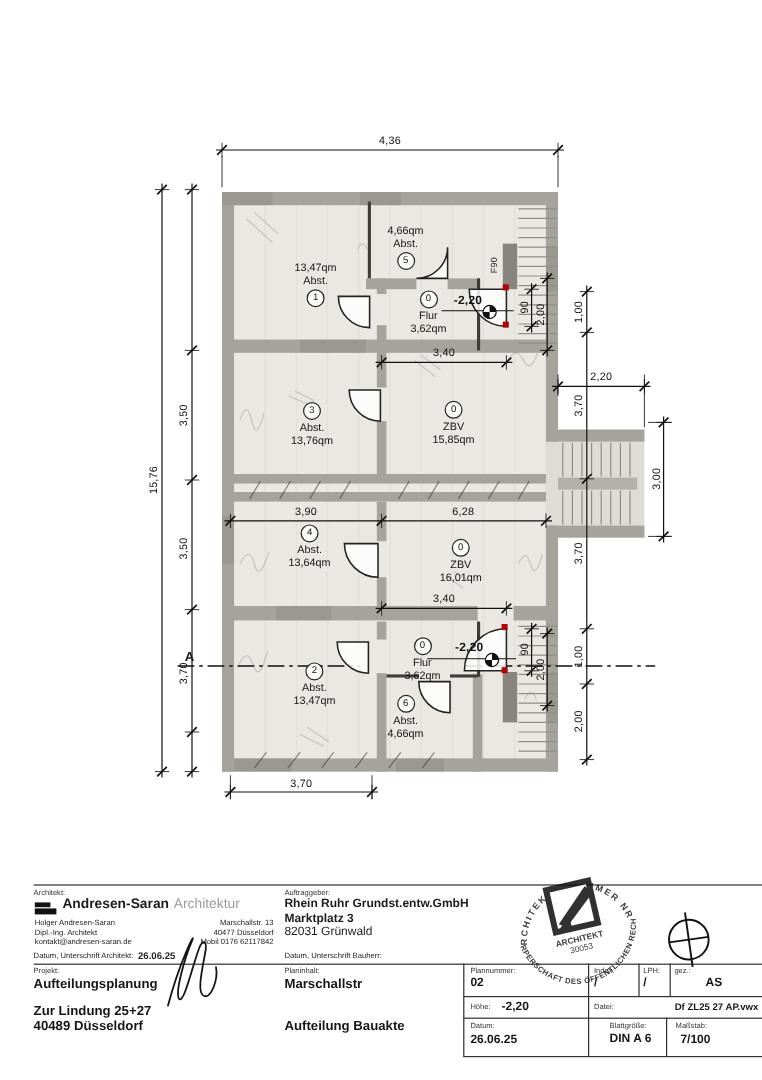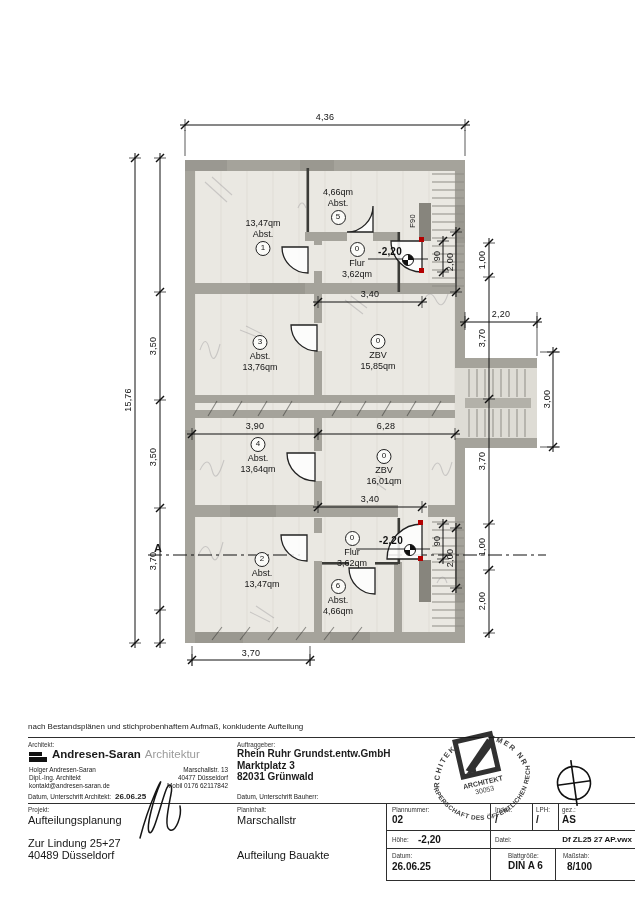"nach Bestandsplänen und" div.note { html: <div>nach Bestandsplänen und stichprobenhaftem Aufmaß, konkludente Aufteilung</div> -> none }
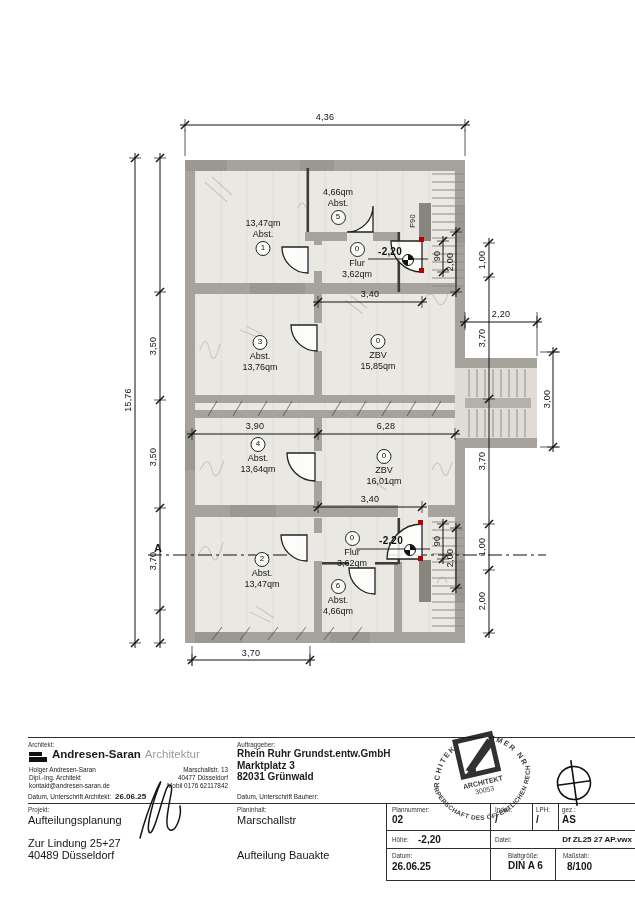"82031 Grünwald" div.abs { font-weight: 700 -> 400 }
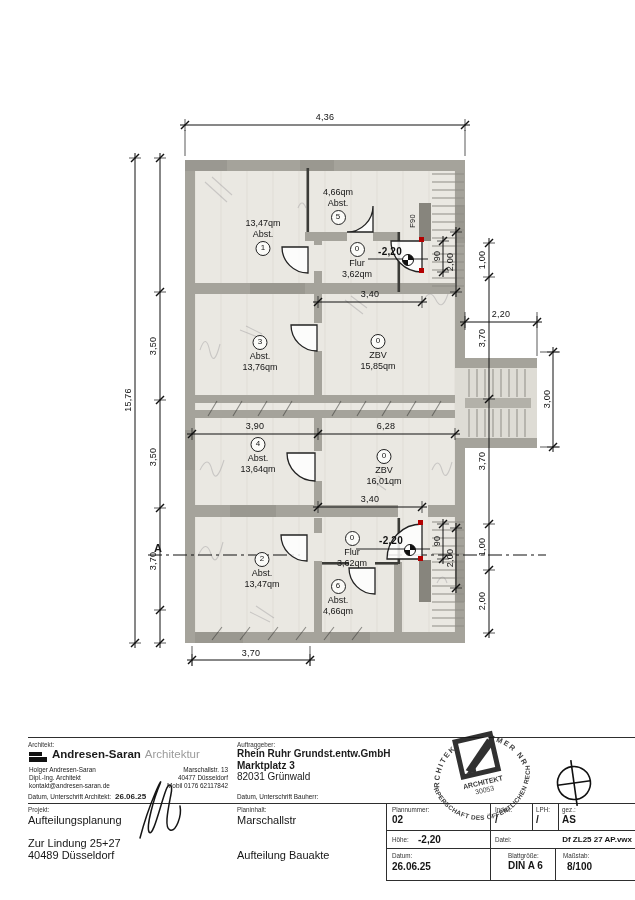"Aufteilungsplanung" .val2 { font-weight: 400 -> 700 }
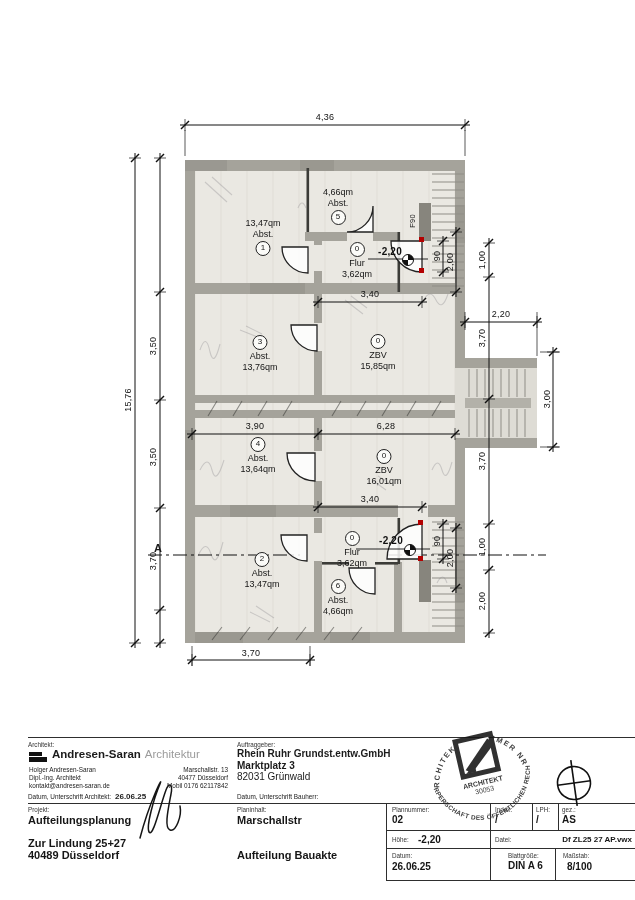"AS" div.val { left: 562px -> 588px }
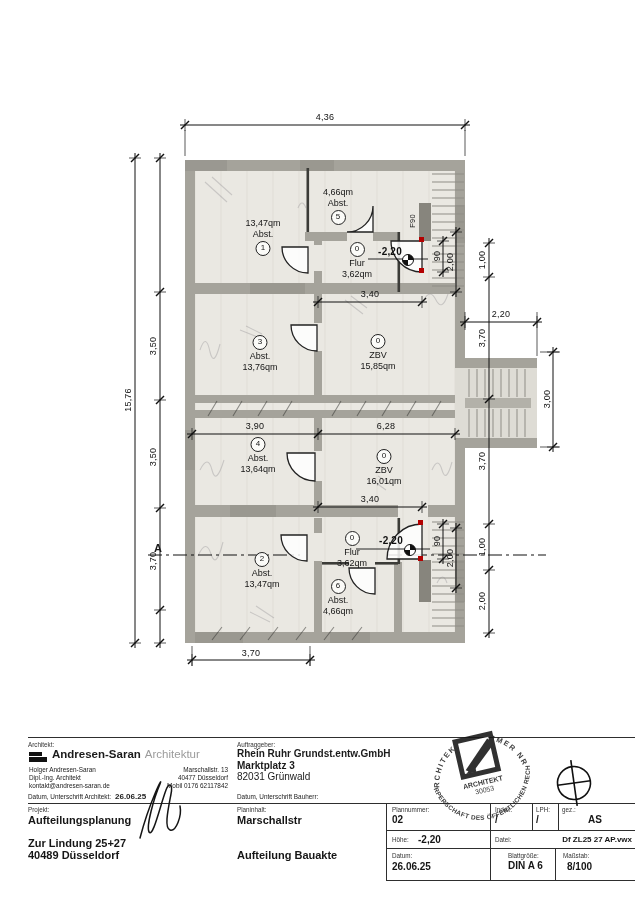"8/100" div.val { text: 8/100 -> 7/100 }
